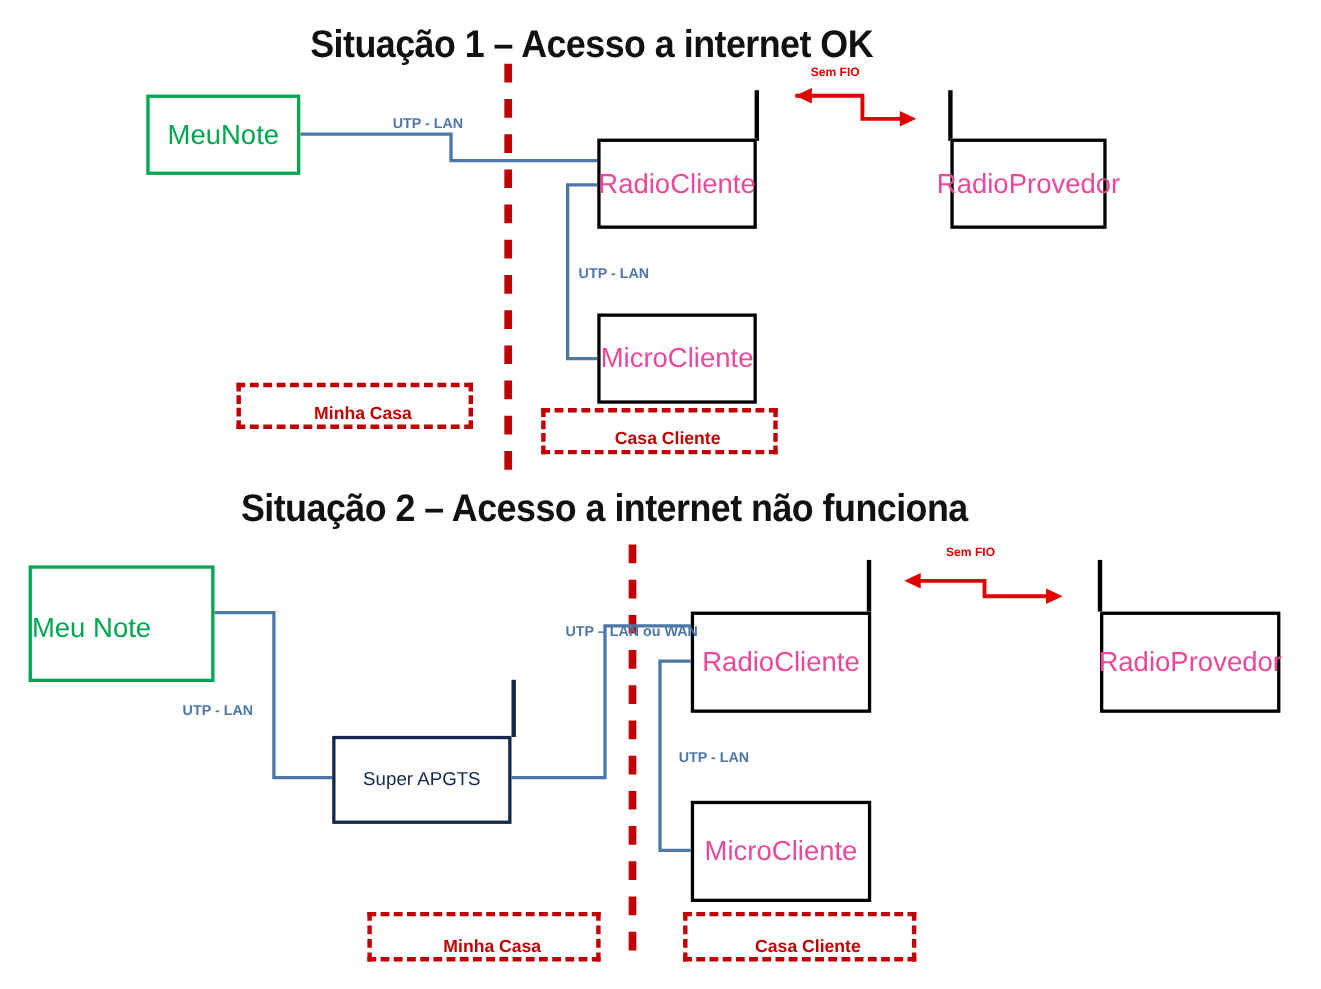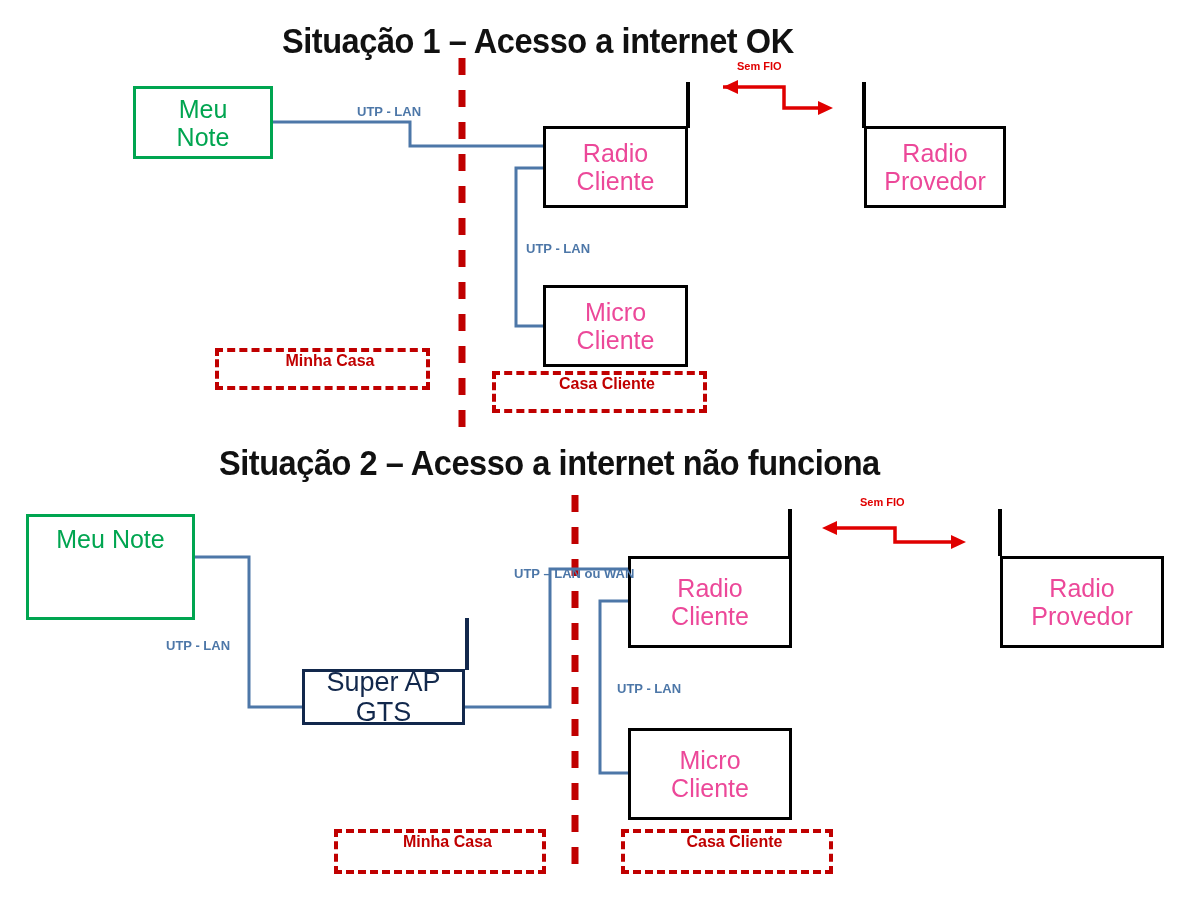"Meu" .node { flex-direction: column -> row }
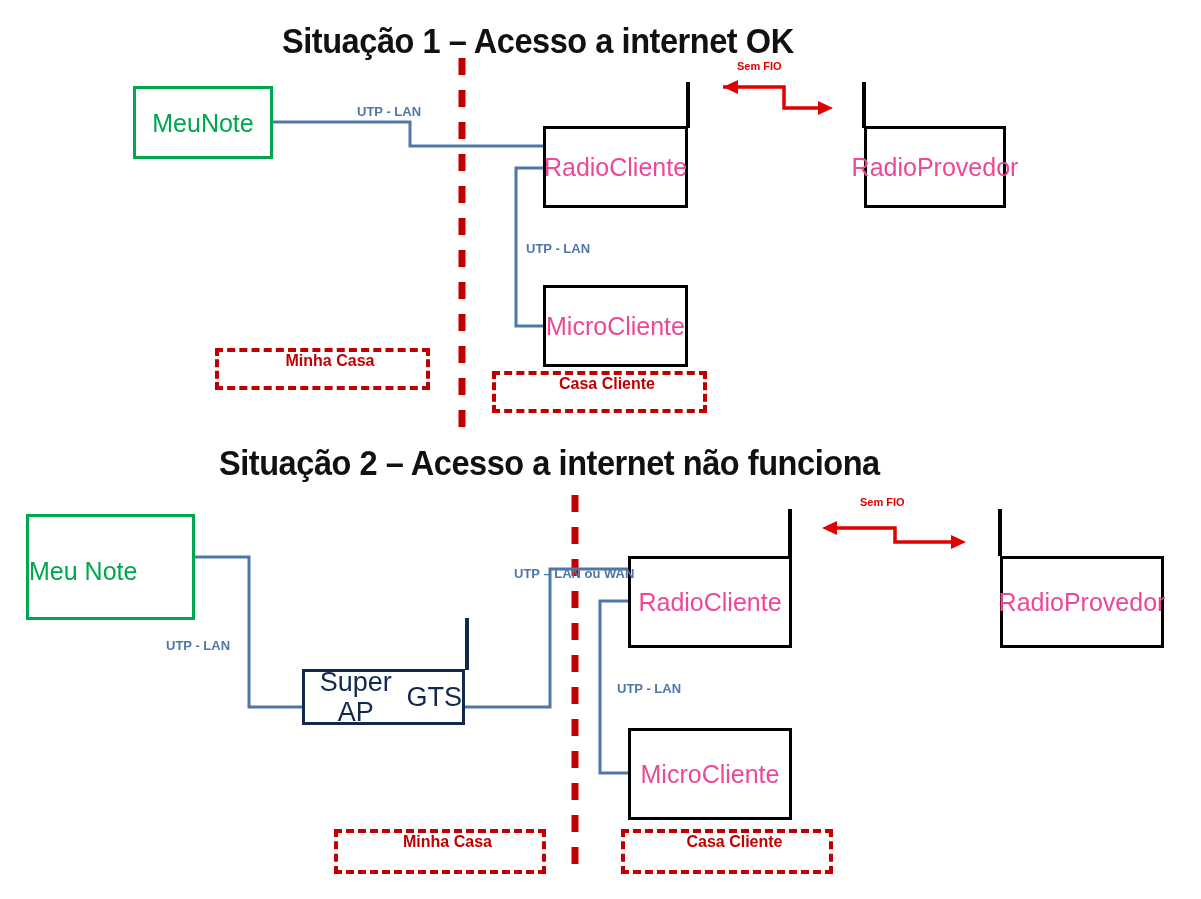"Minha Casa" .zone { align-items: flex-start -> flex-end }
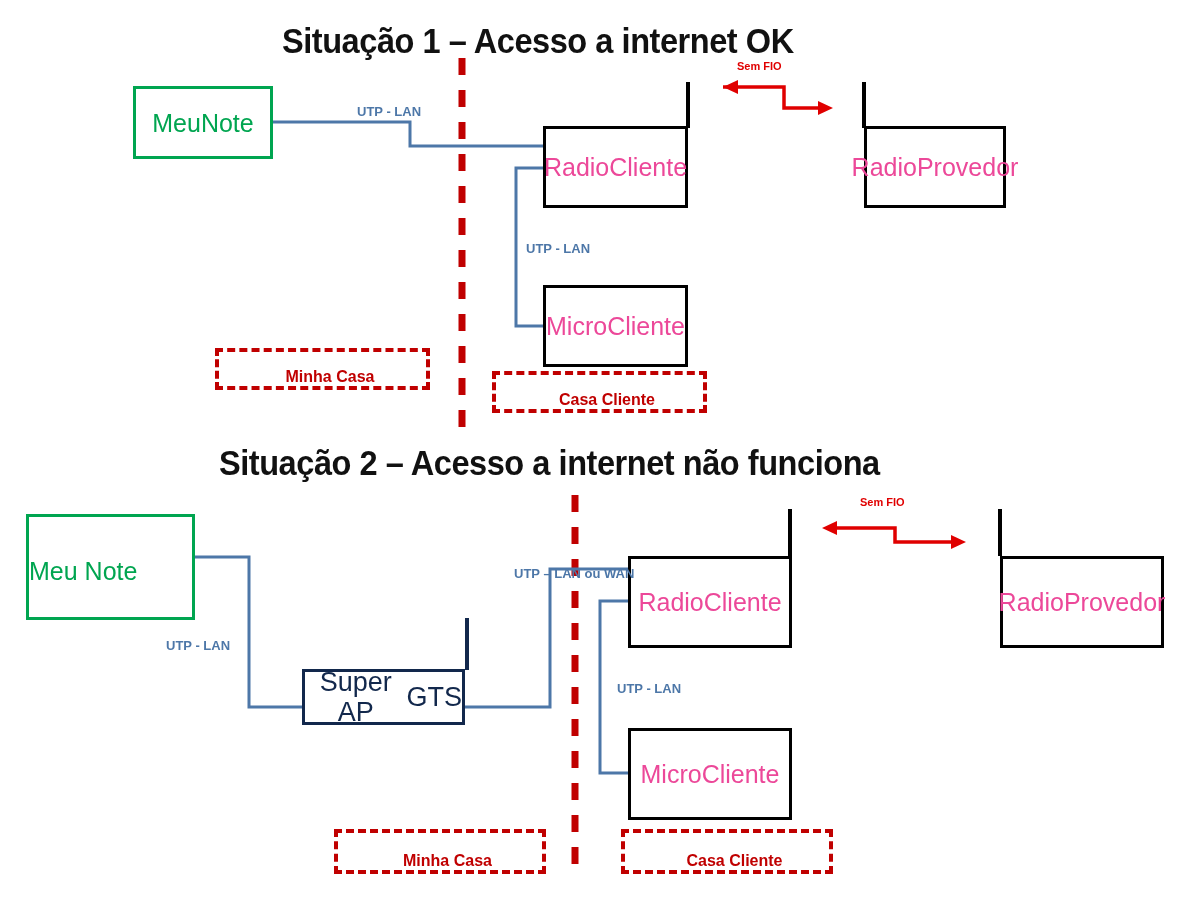"Super AP" div.node { font-size: 27px -> 17px; height: 56px -> 80px }
